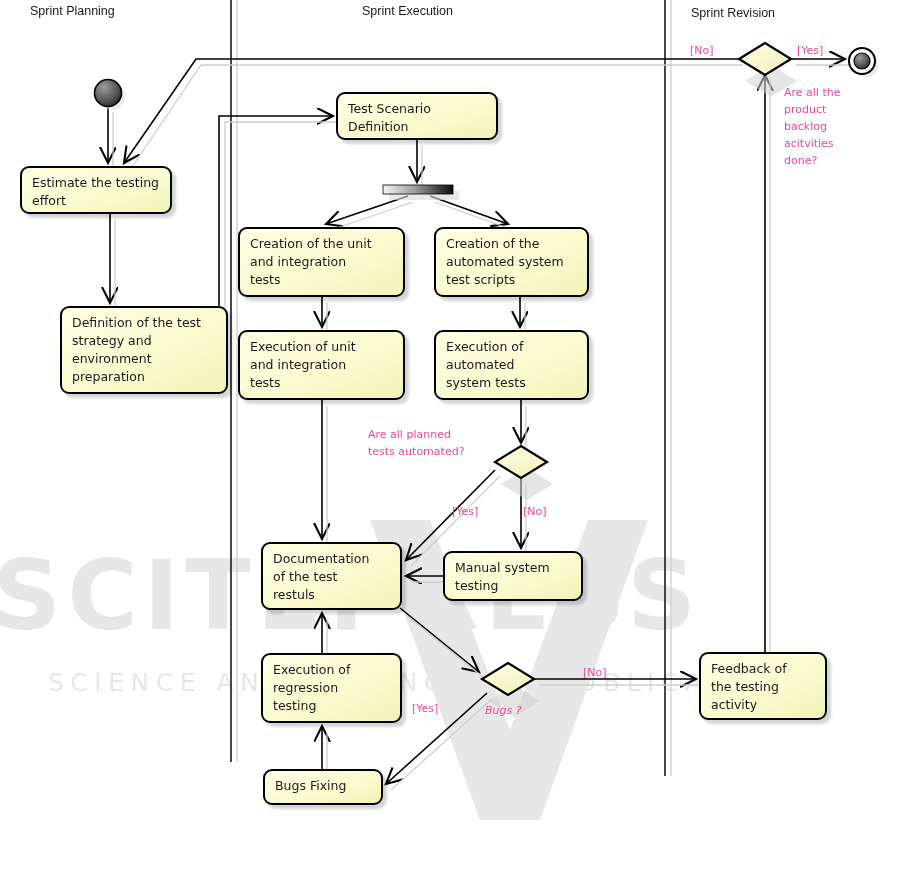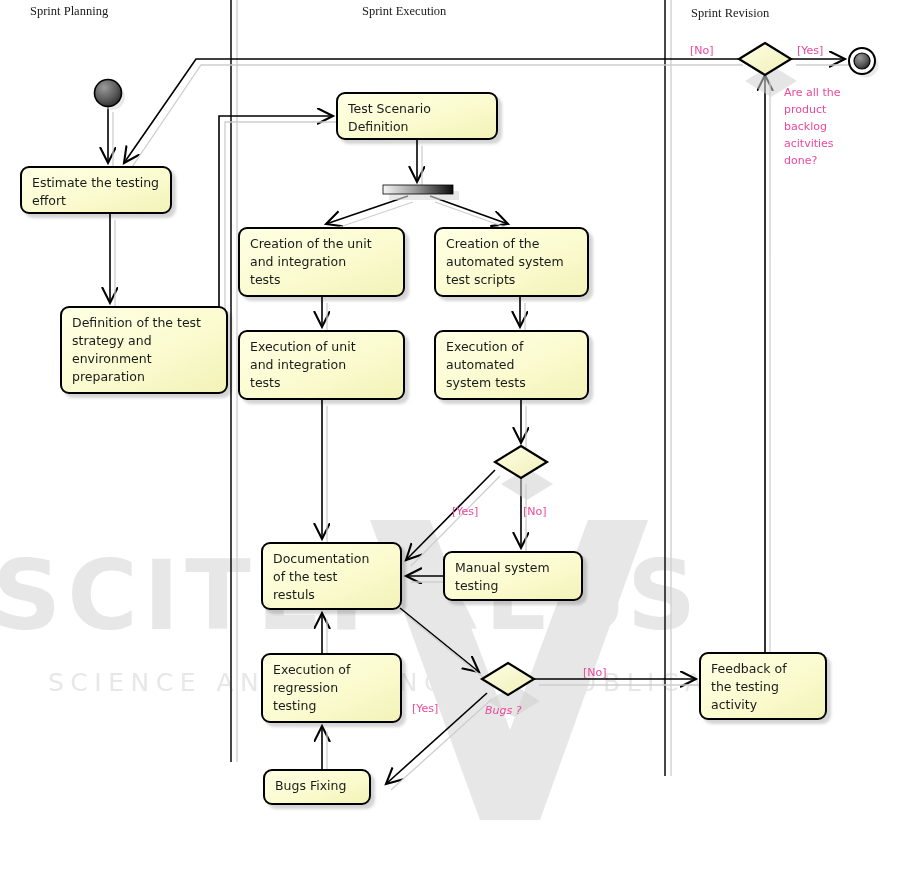"Sprint Planning" .lane-label { font-family: Liberation Serif, serif -> Liberation Sans, sans-serif }
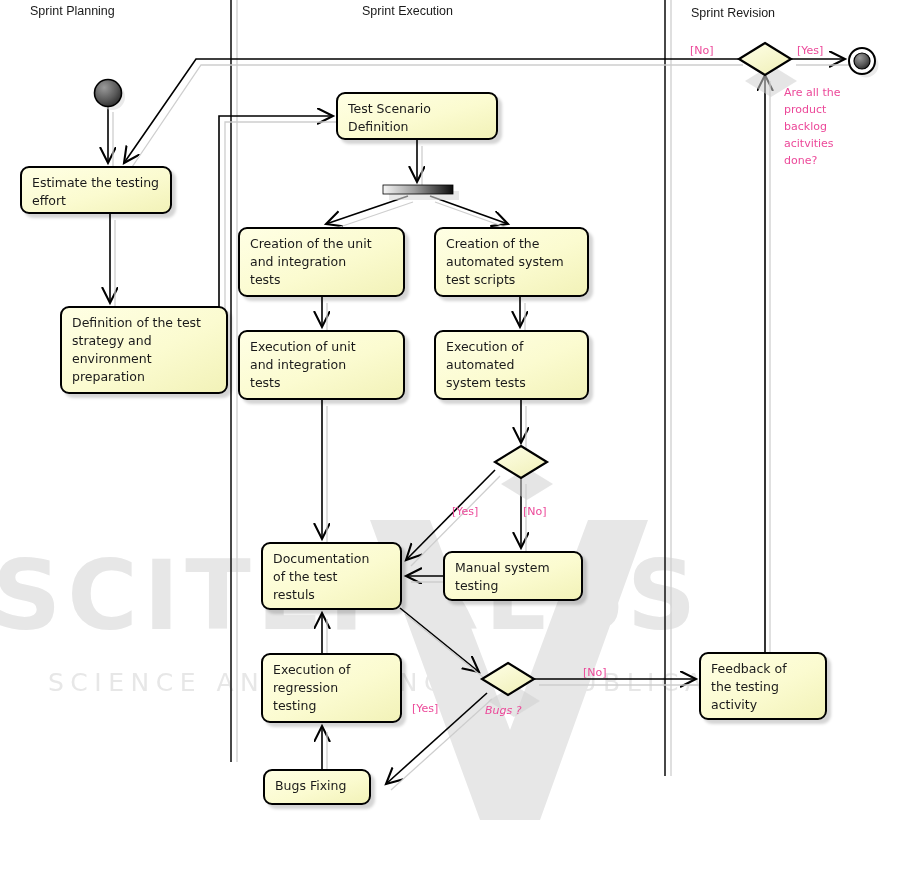"Are all planned" div.edge-label { html: none -> <div>Are all planned tests automated?</div> }
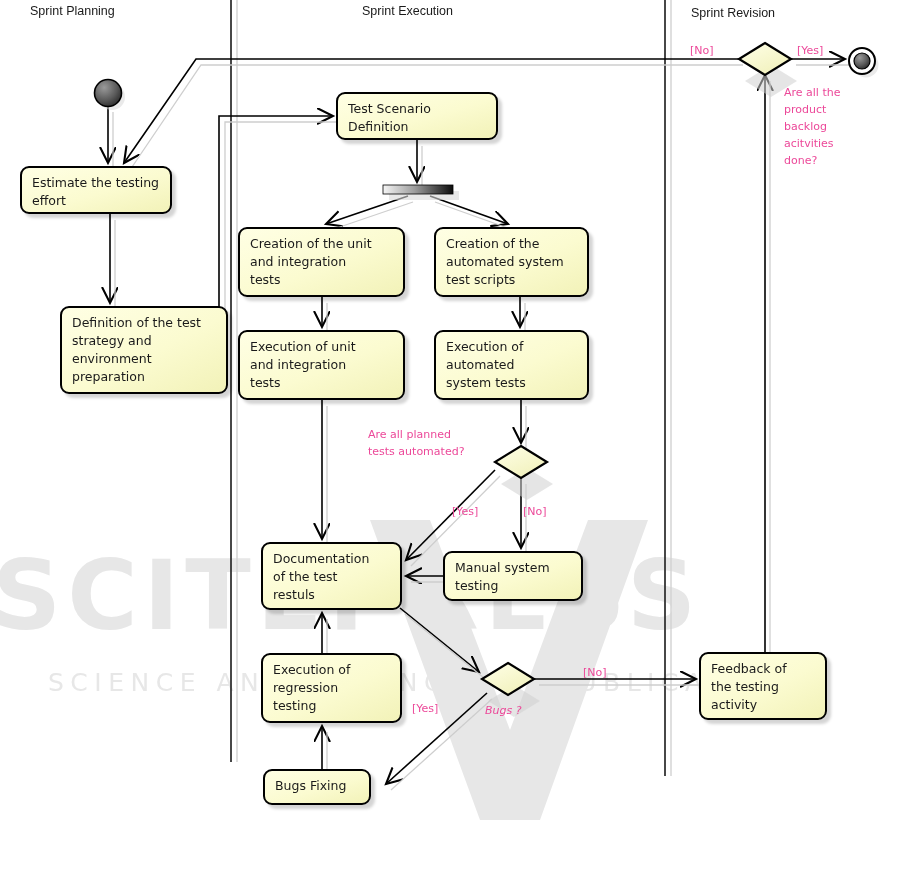"Bugs Fixing" div.act-node { width: 108px -> 120px }
